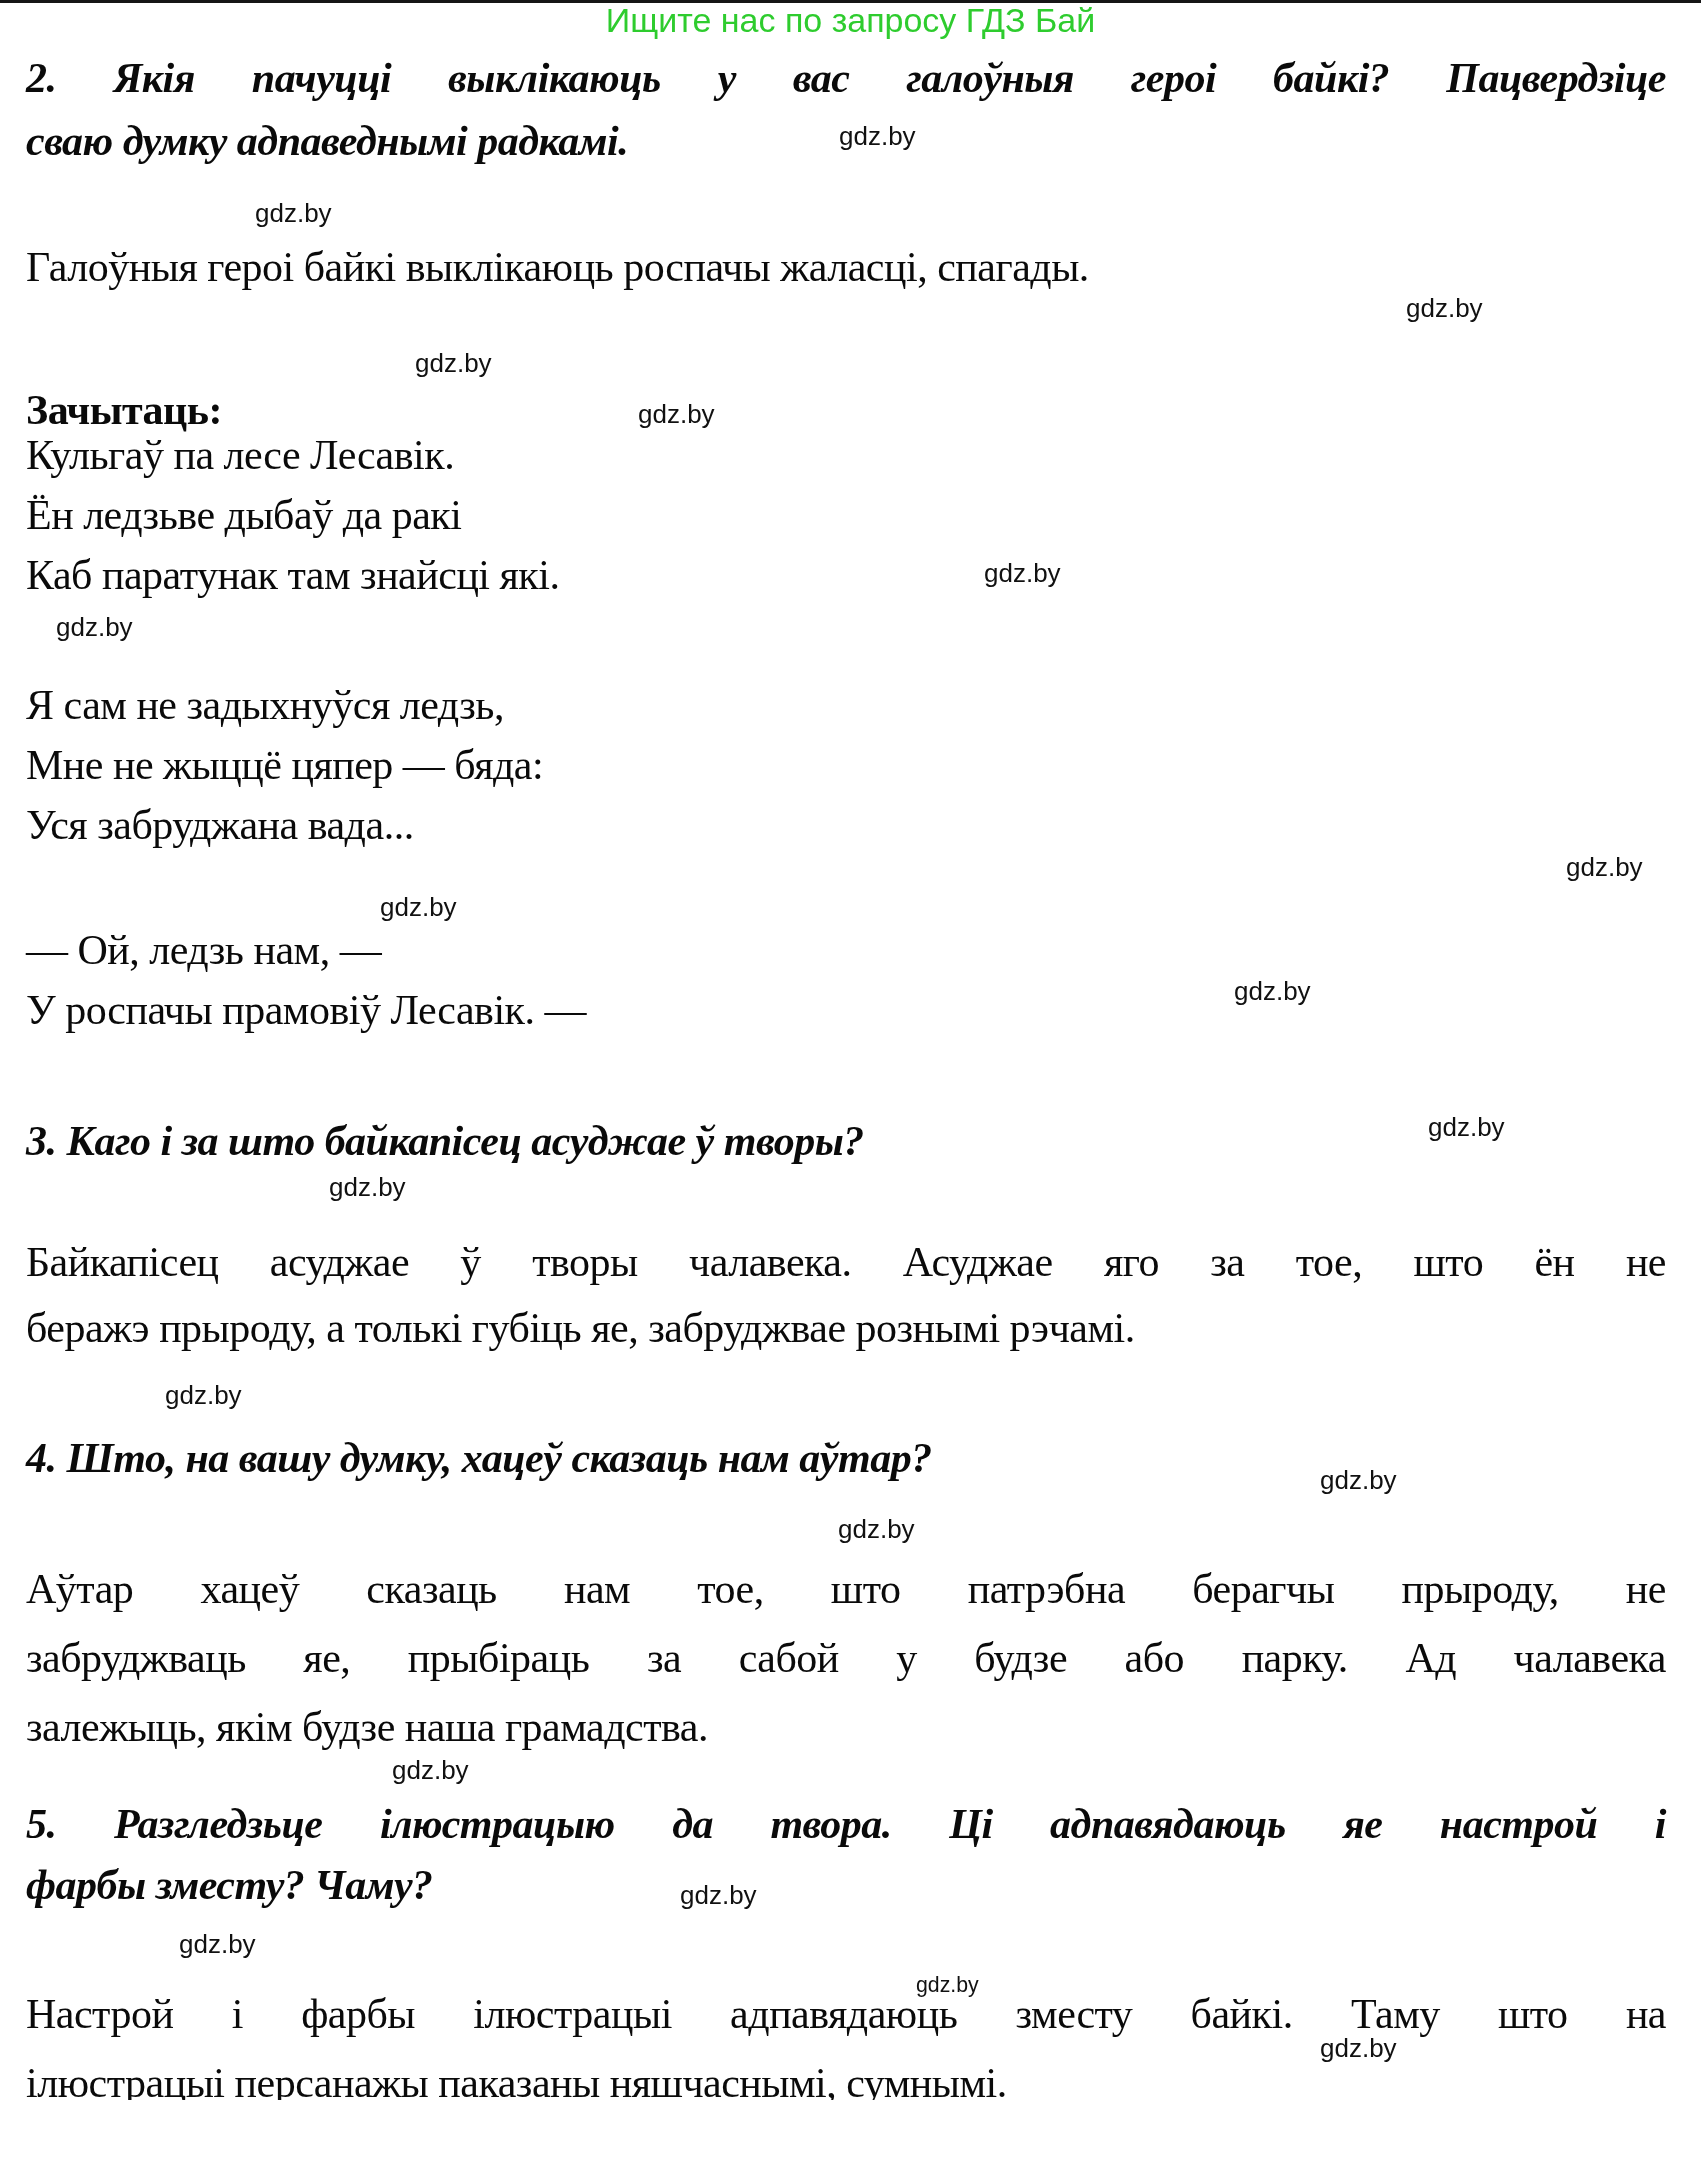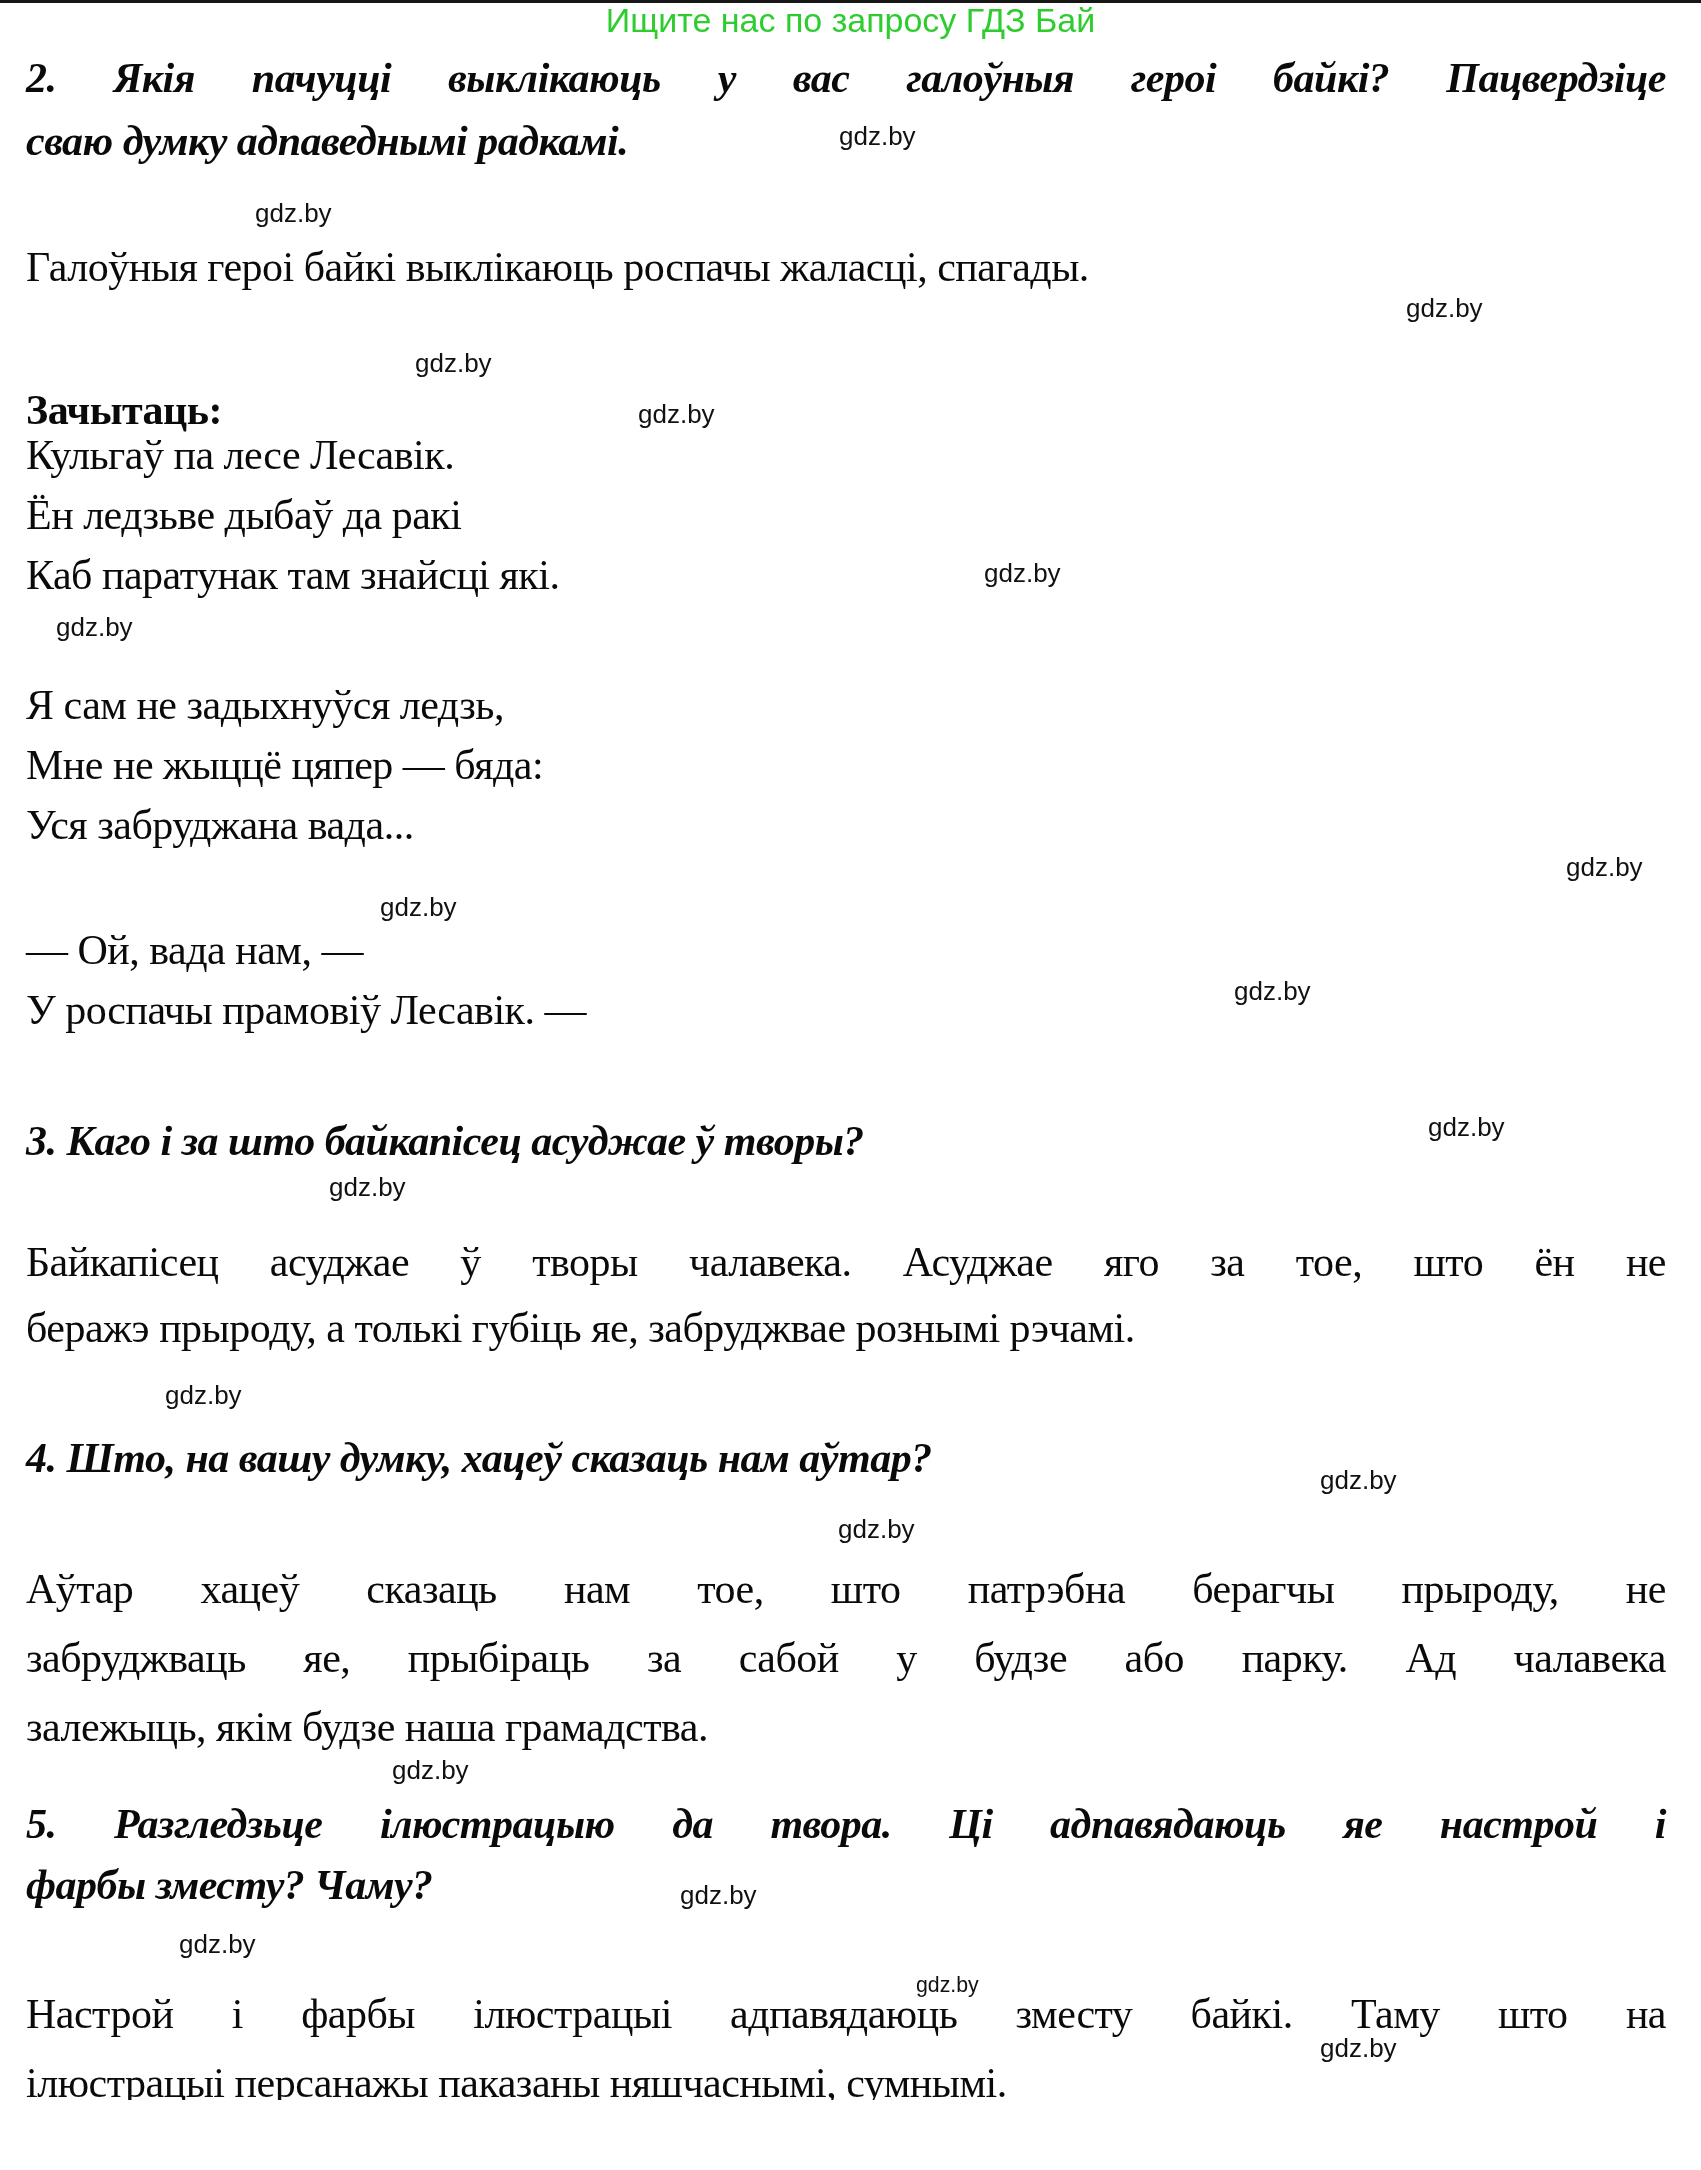"— Ой, вада нам, —" div.poem-line { text: вада -> ледзь }
